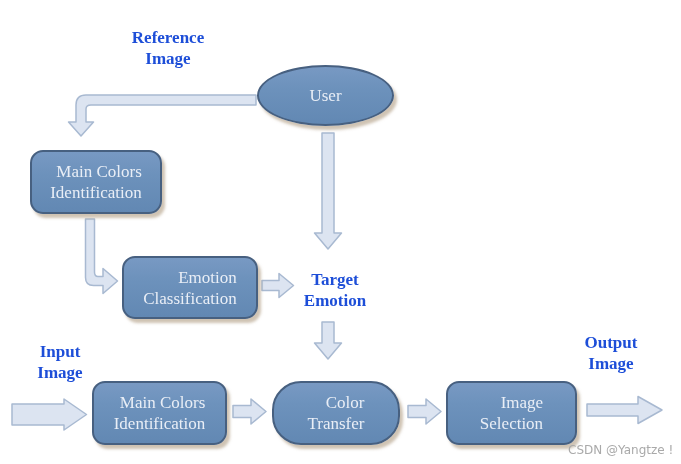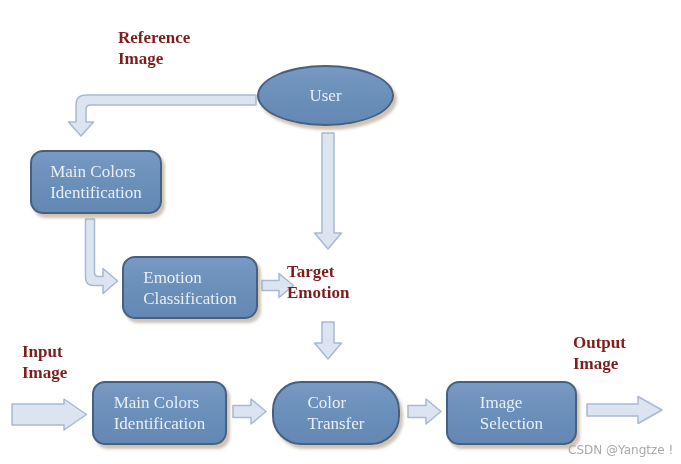"Reference" .lbl { color: #7f1d1d -> #1d4ed8; text-align: left -> center }
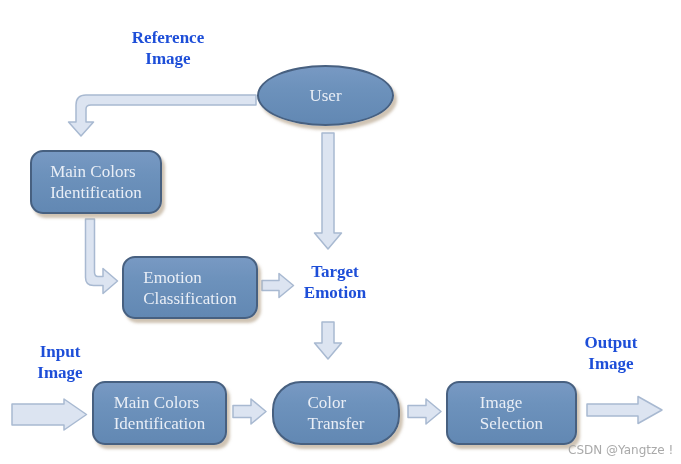"User" .node { text-align: left -> right }
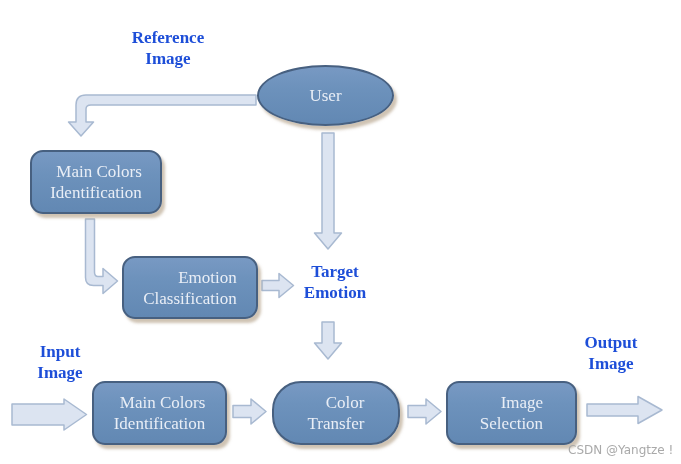"Target" div.lbl { top: 261px -> 269px }
